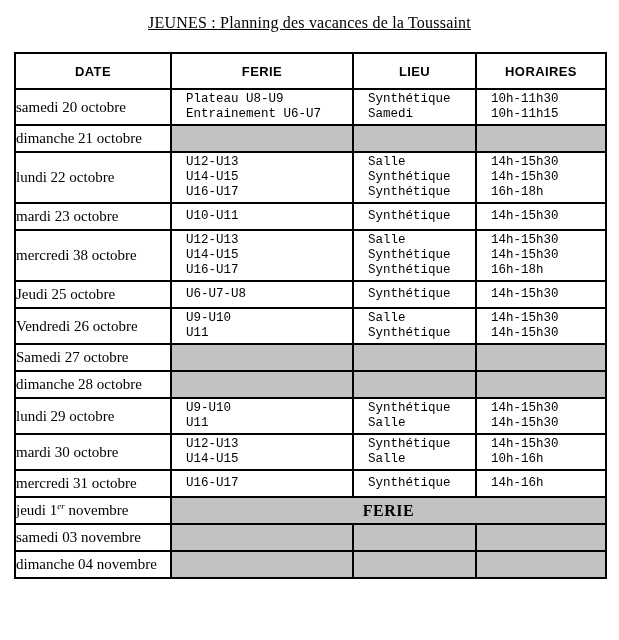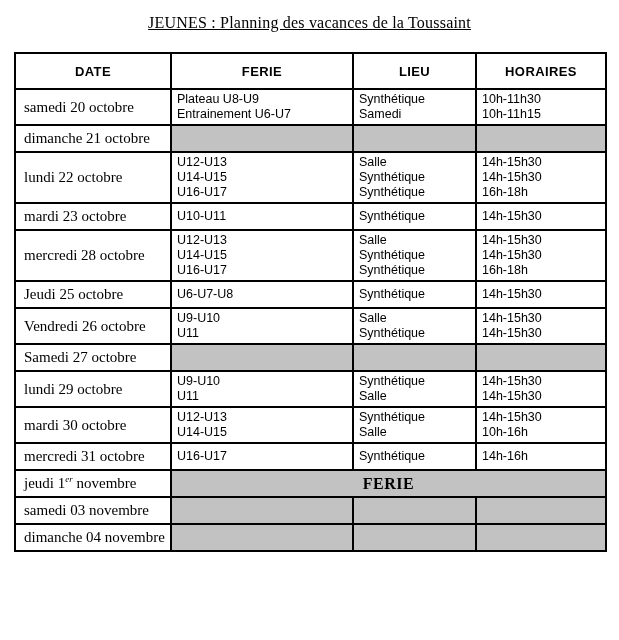"samedi 20 octobre" td.date { padding: 2px 2px 2px 8px -> 2px 2px 2px 0 }
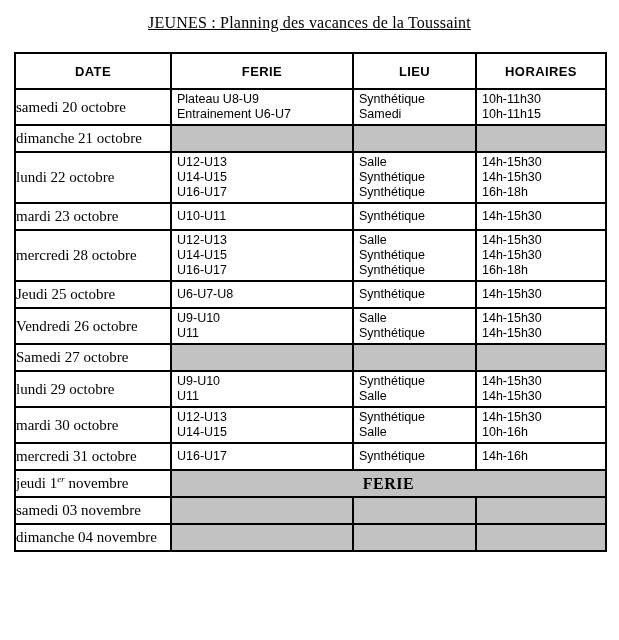"Plateau U8-U9" td.content { font-family: none -> Liberation Mono, monospace; padding: 2px 2px 2px 5px -> 2px 2px 2px 14px }
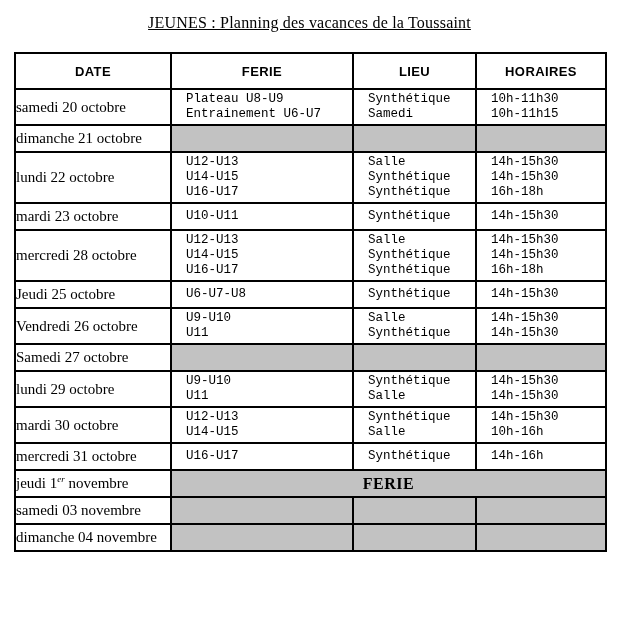"mercredi 28 octobre" td.date { text: 28 -> 38 }
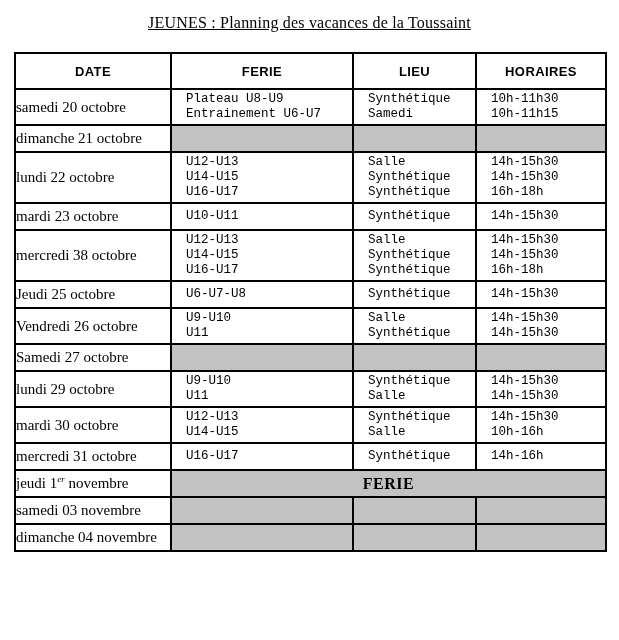"dimanche 28 octobre" tr { html: none -> <tr> <td>dimanche 28 octobre</td> <td></td> <td></td> <td></td> </tr> }
